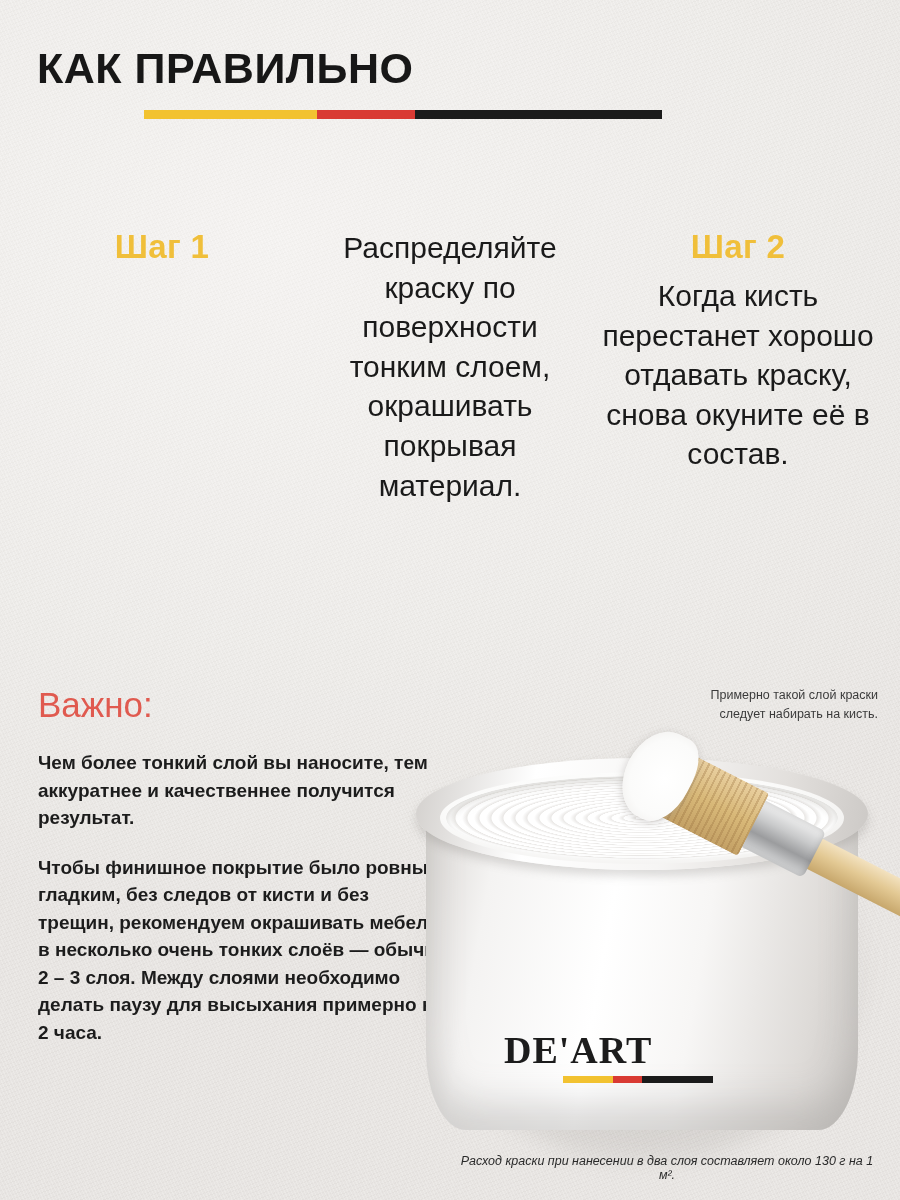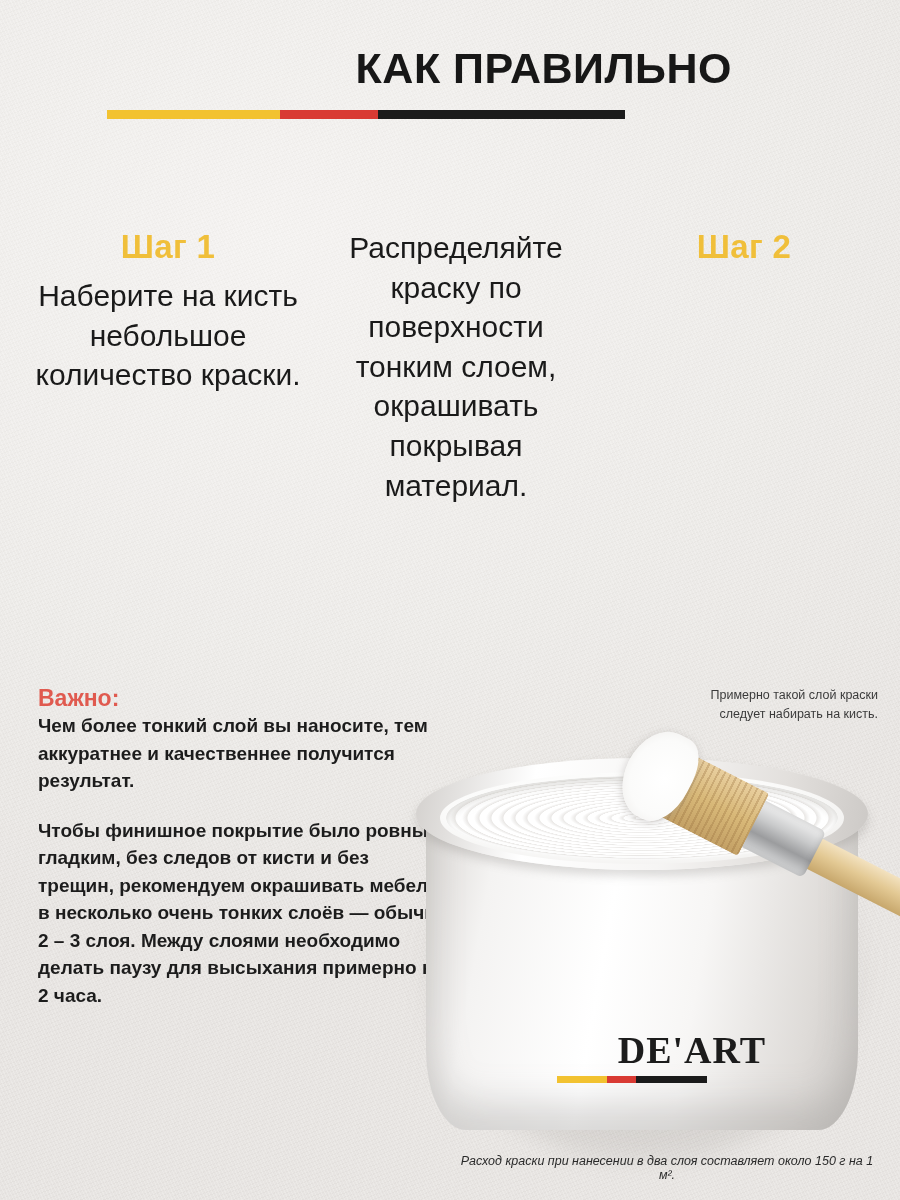"КАК ПРАВИЛЬНО" .title-block { padding-left: none -> 37px; text-align: right -> left }
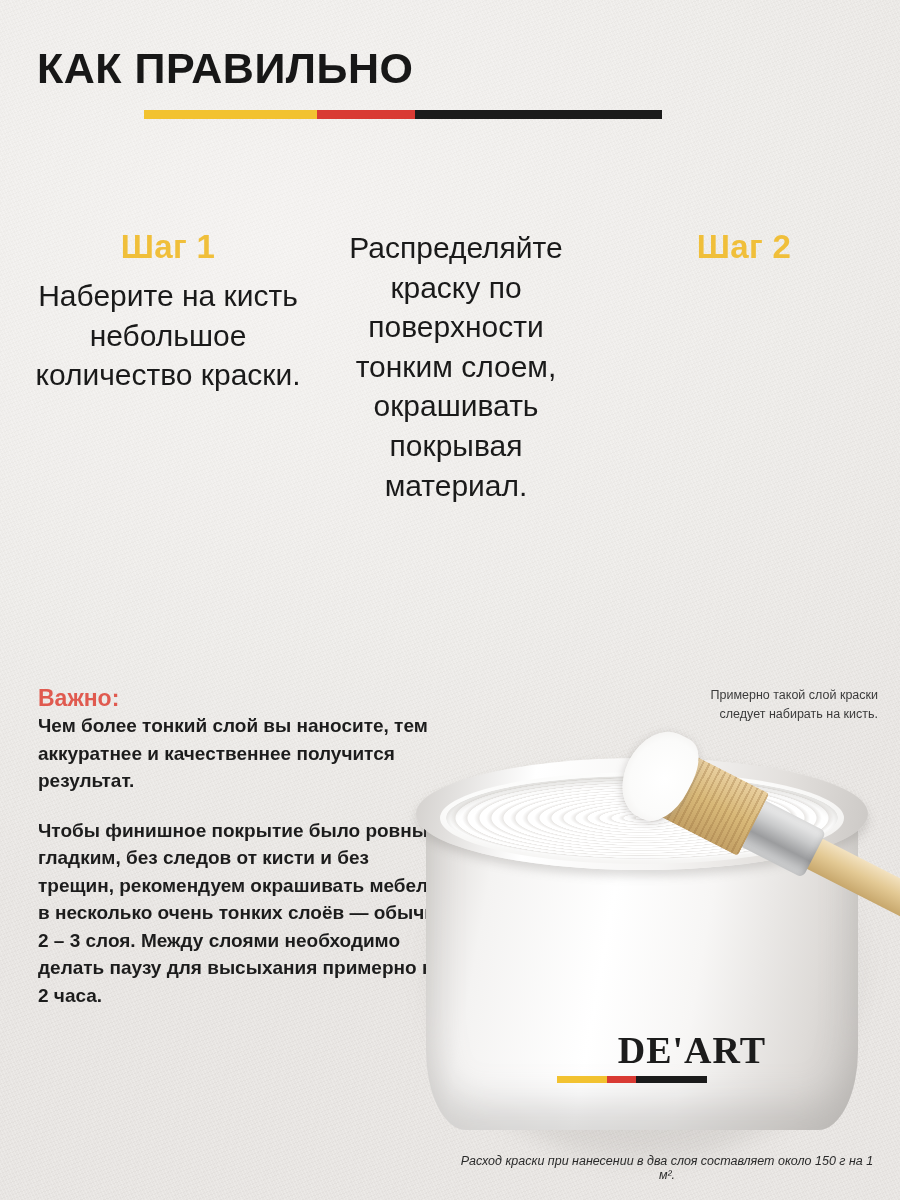"Шаг 1" .steps { left: 28px -> 22px }
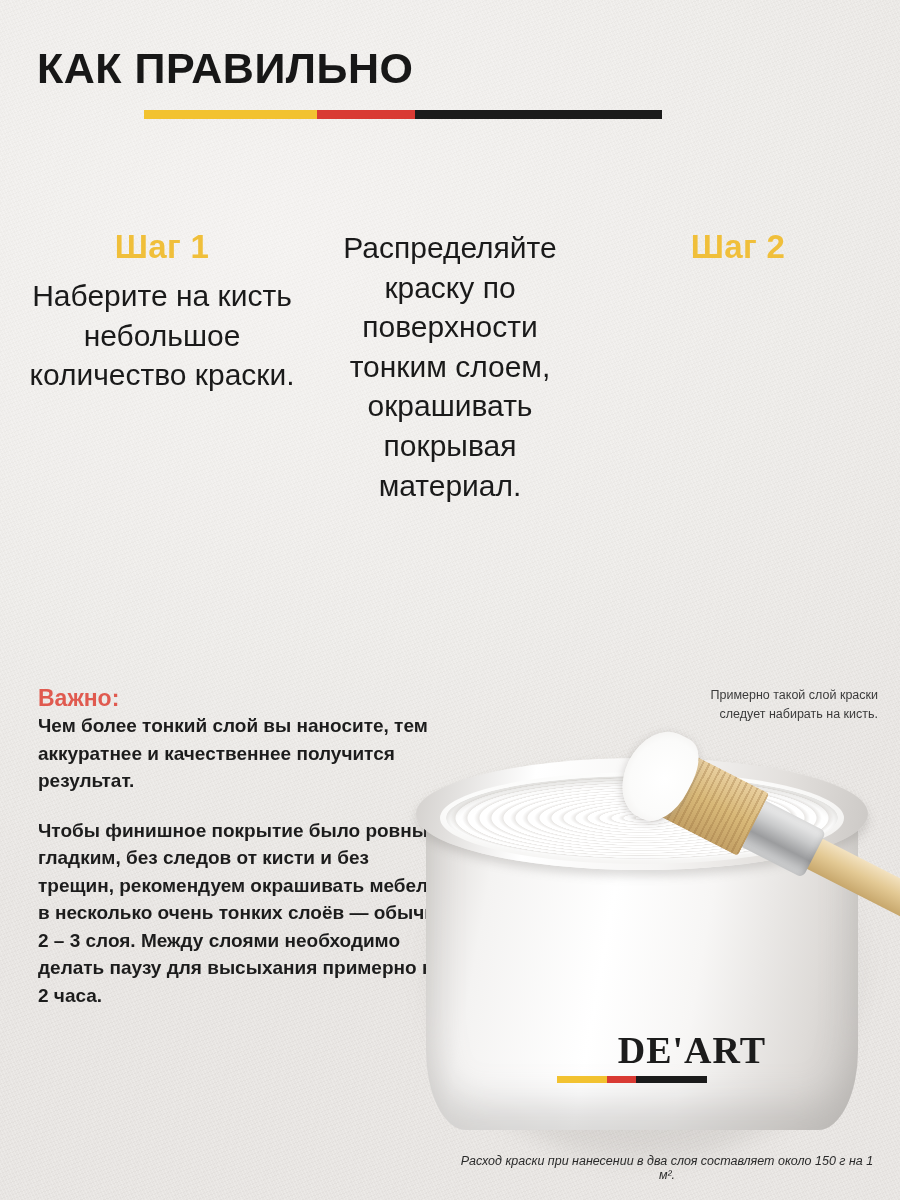"Наберите на кисть небольшое количество" div.step-text { html: <div>Наберите на кисть небольшое количество краски.</div> -> none }
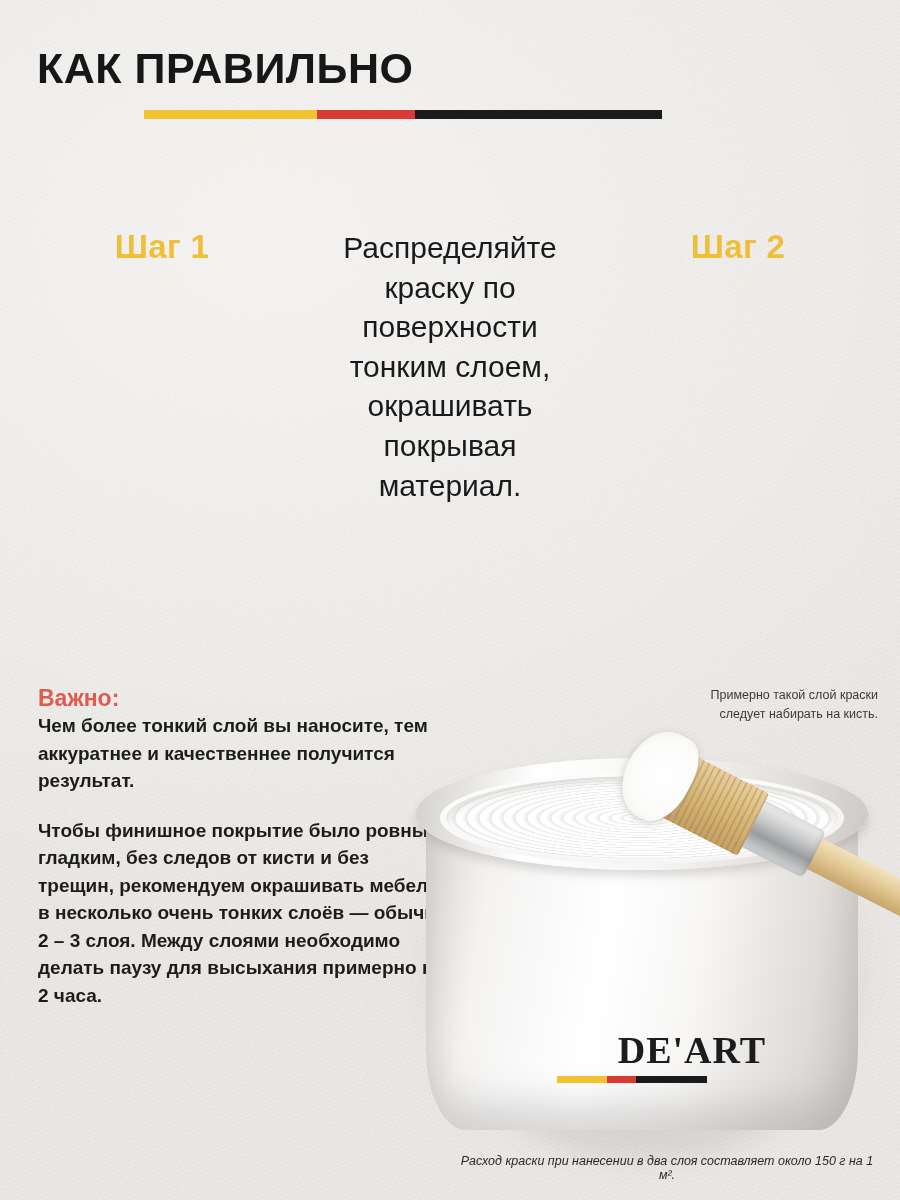"Когда кисть перестанет хорошо отдавать" div.step-text { html: none -> <div>Когда кисть перестанет хорошо отдавать краску, снова окуните её в состав.</div> }
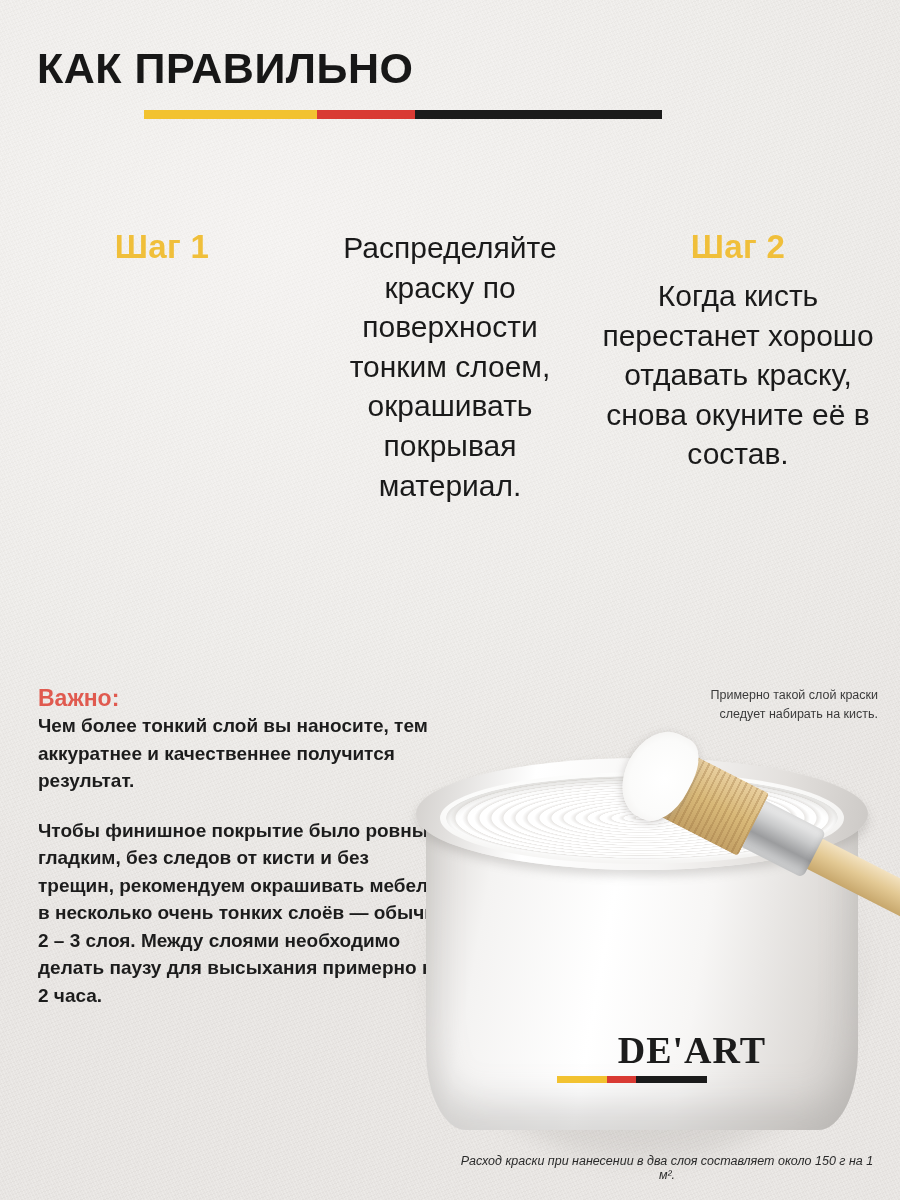"Важно:" .important-title { font-size: 23px -> 35px; font-weight: bold -> normal; margin-bottom: 0 -> 24px }
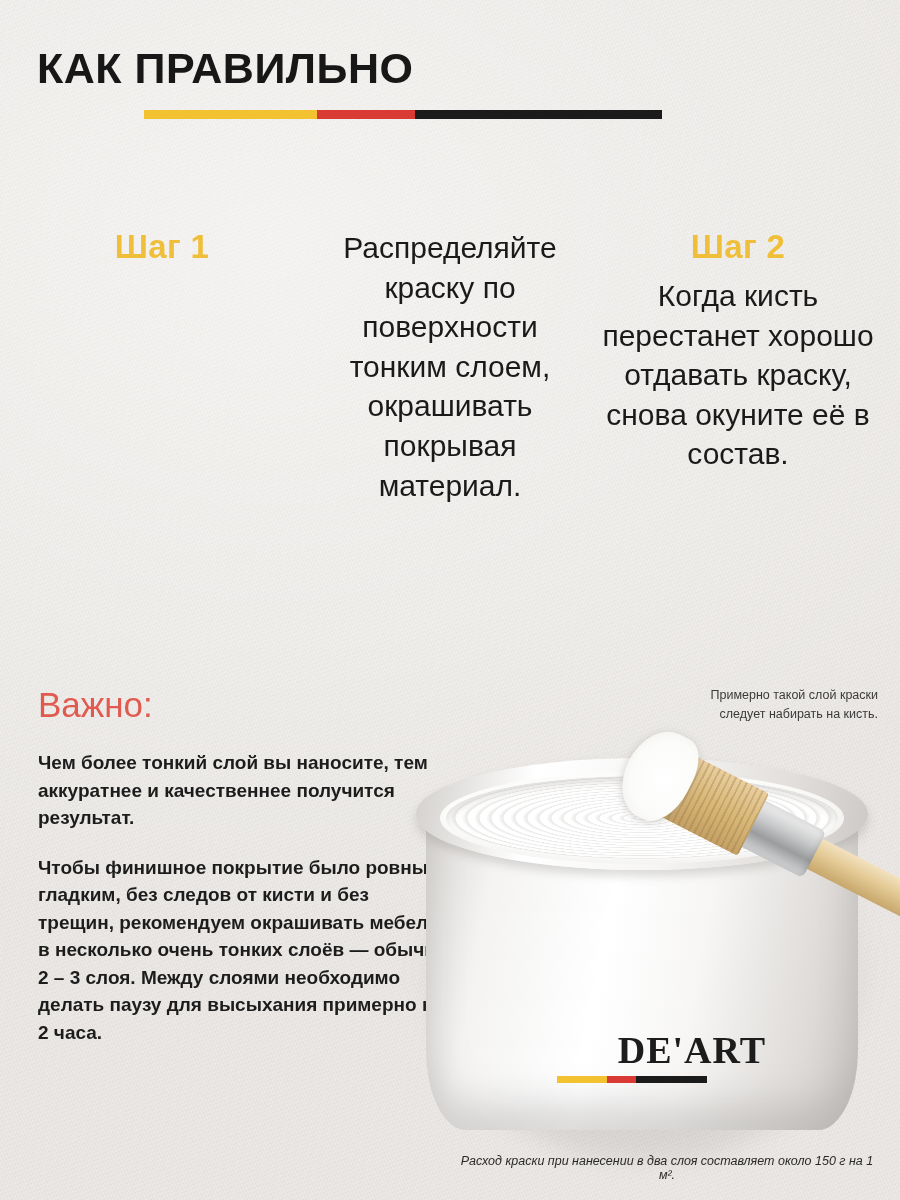"DE'ART" .jar-label { left: 110px -> 116px; text-align: right -> left }
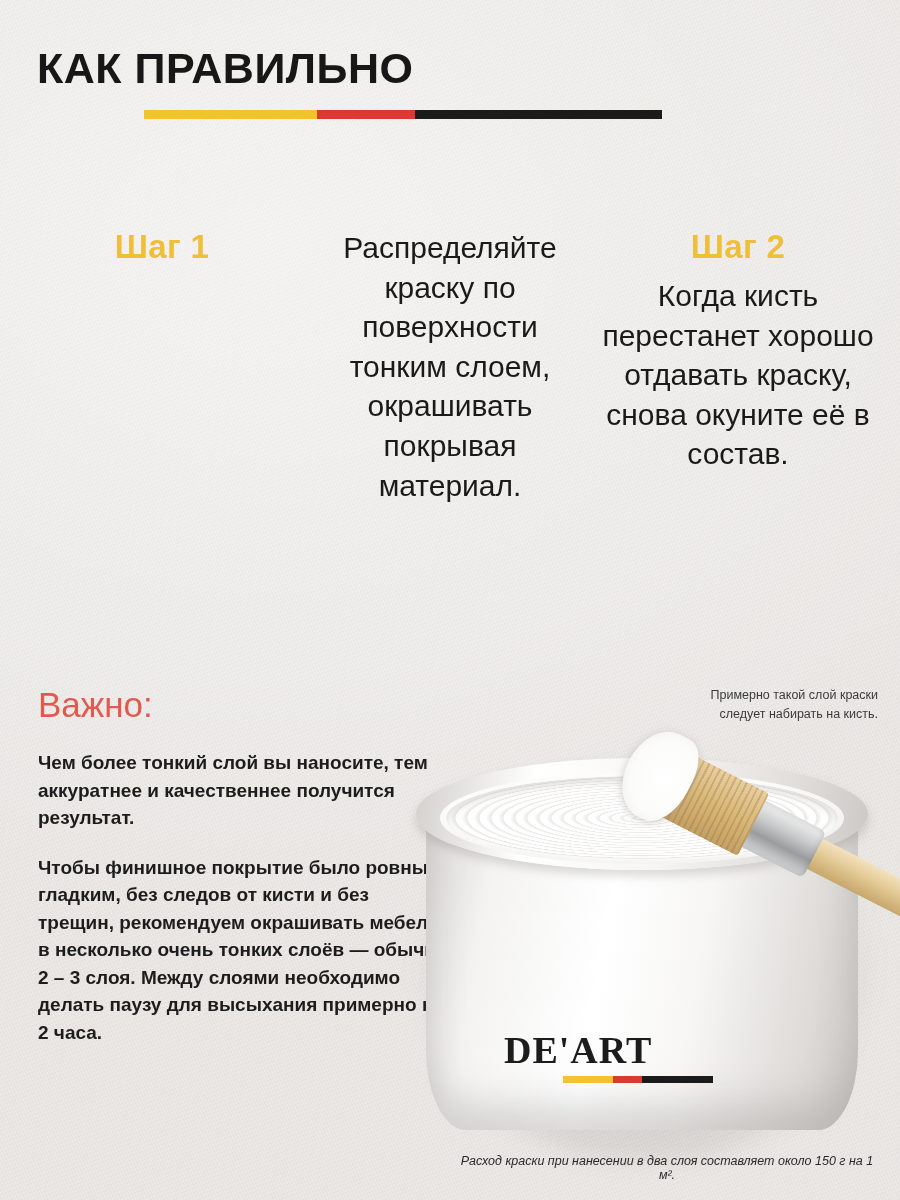"Расход краски при нанесении в" div.footer-note { text: 150 -> 130 }
